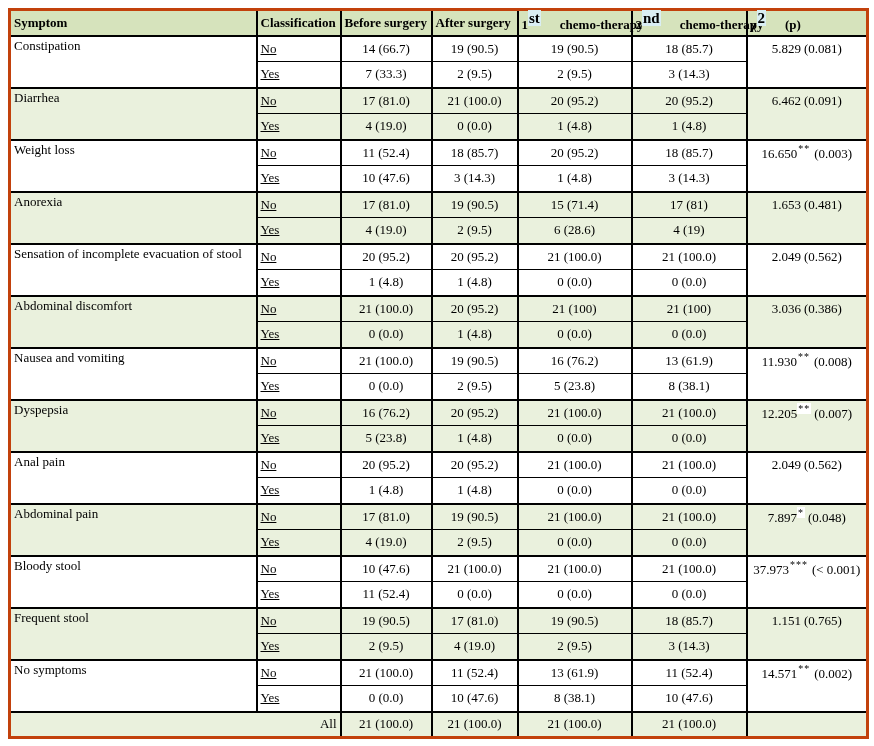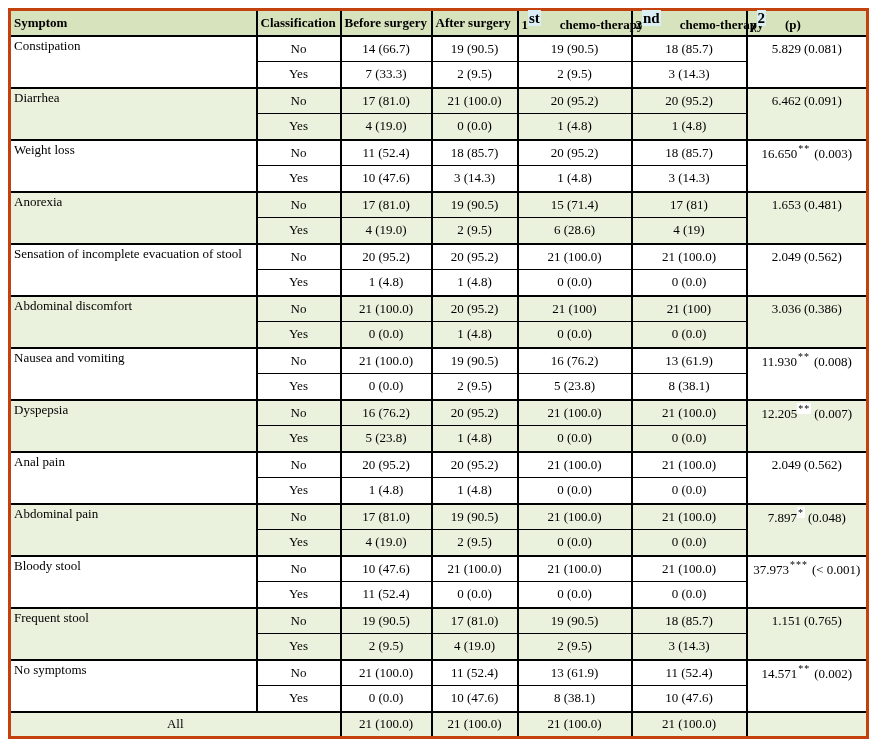"No" td.classification-cell { text-align: center -> left; text-decoration: none -> underline }
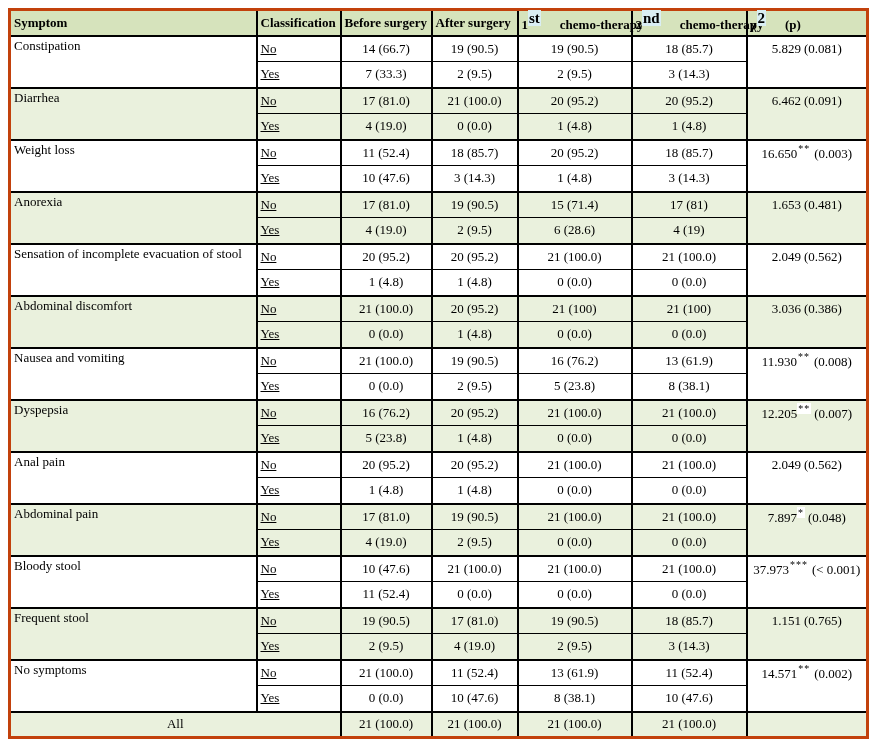"All" td.all-label-cell { text-align: center -> right }
